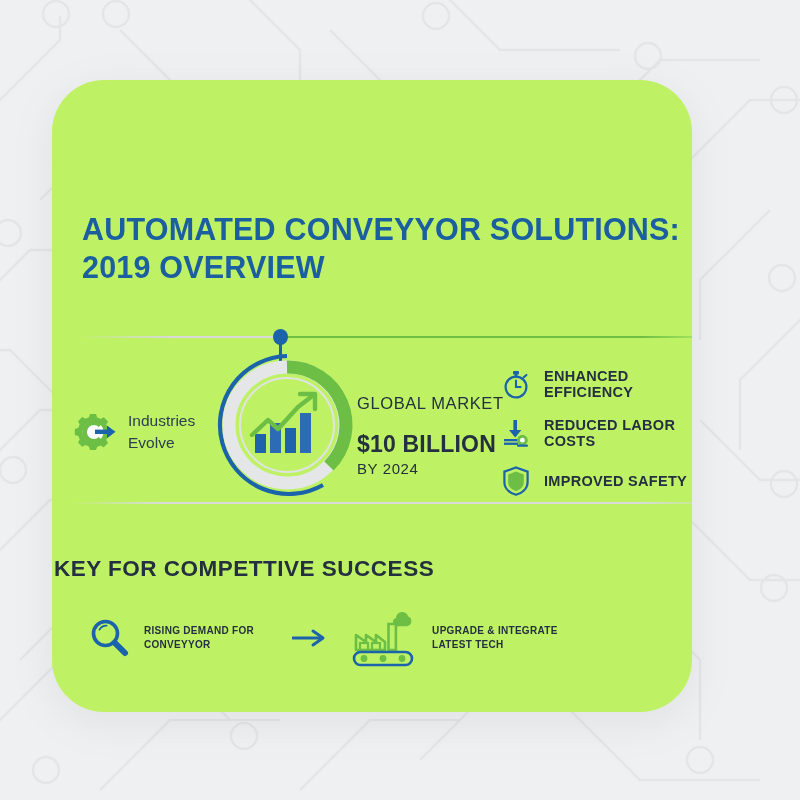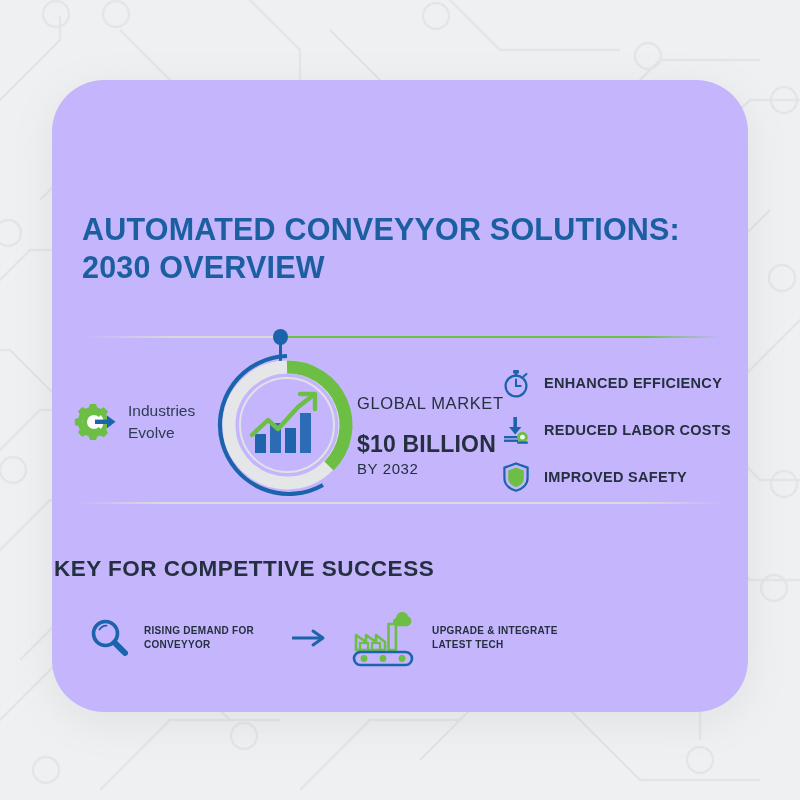"AUTOMATED CONVEYYOR SOLUTIONS:" #card { background: #c4b5fd -> #bef264; width: 696px -> 640px }
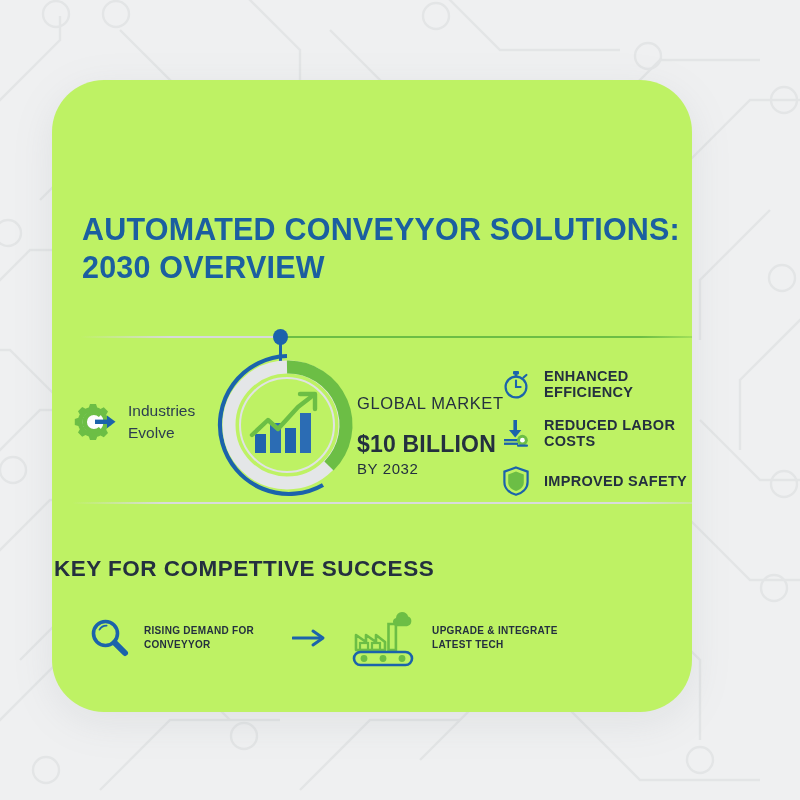"2030 OVERVIEW" div.title-line { text: 2030 -> 2019 }
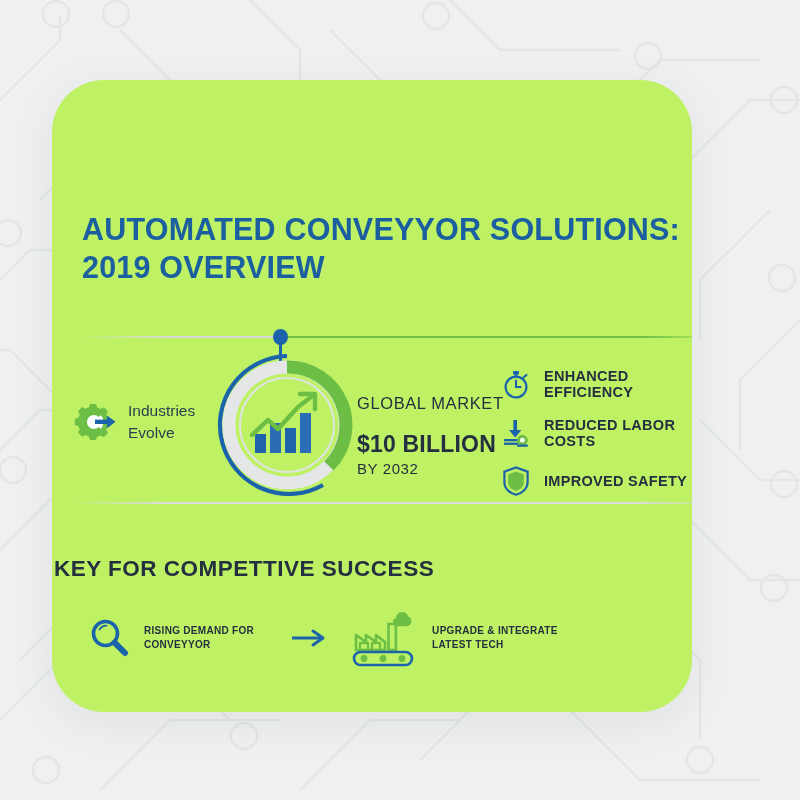"Industries" #industries-evolve { top: 320px -> 330px }
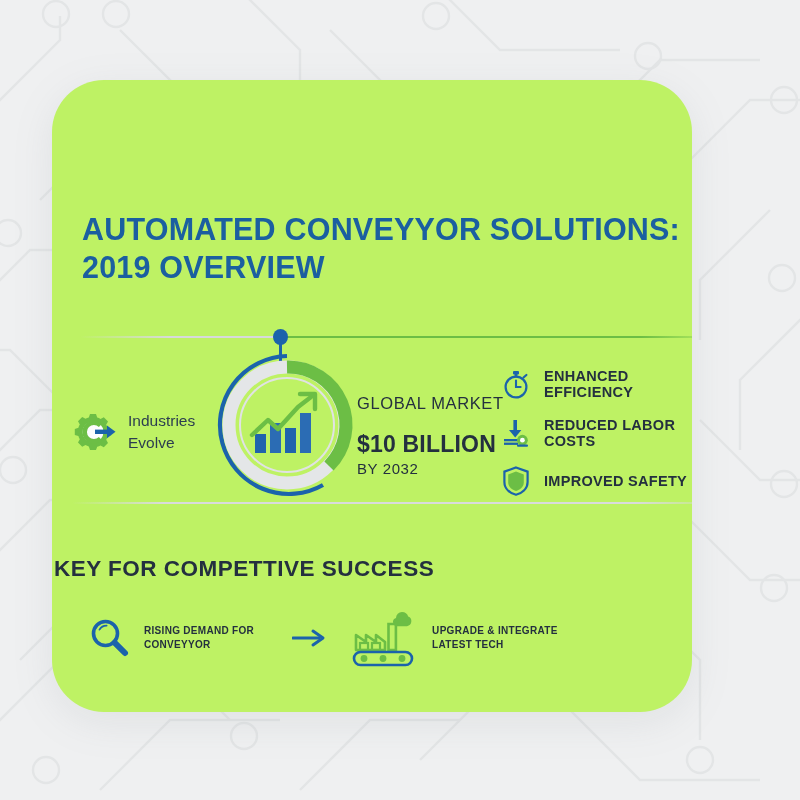"BY 2032" div.label-bottom { text: 2032 -> 2024 }
